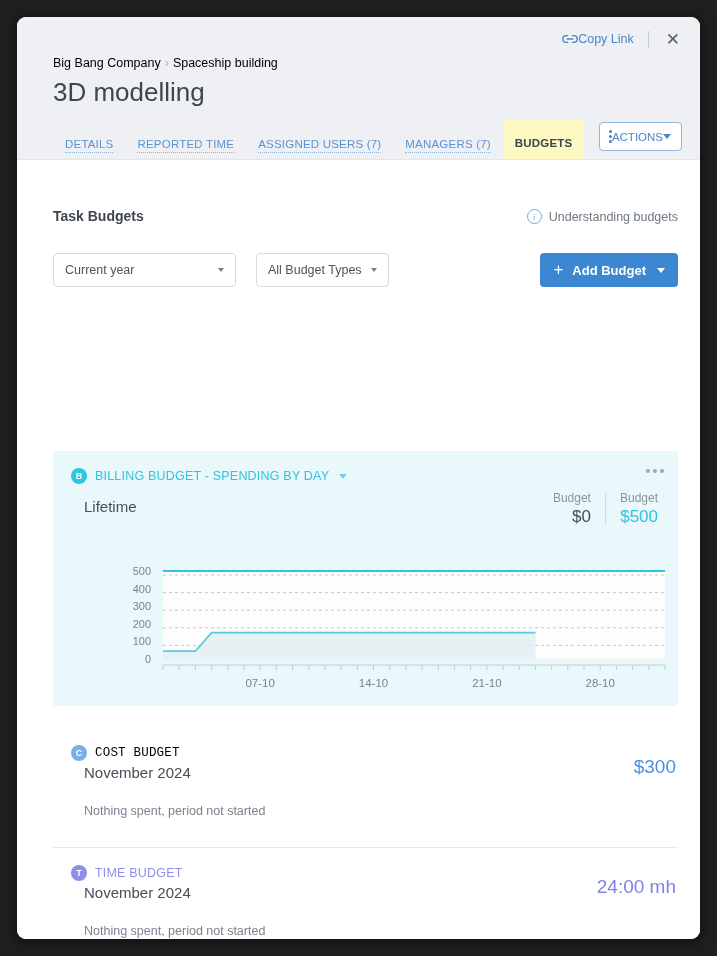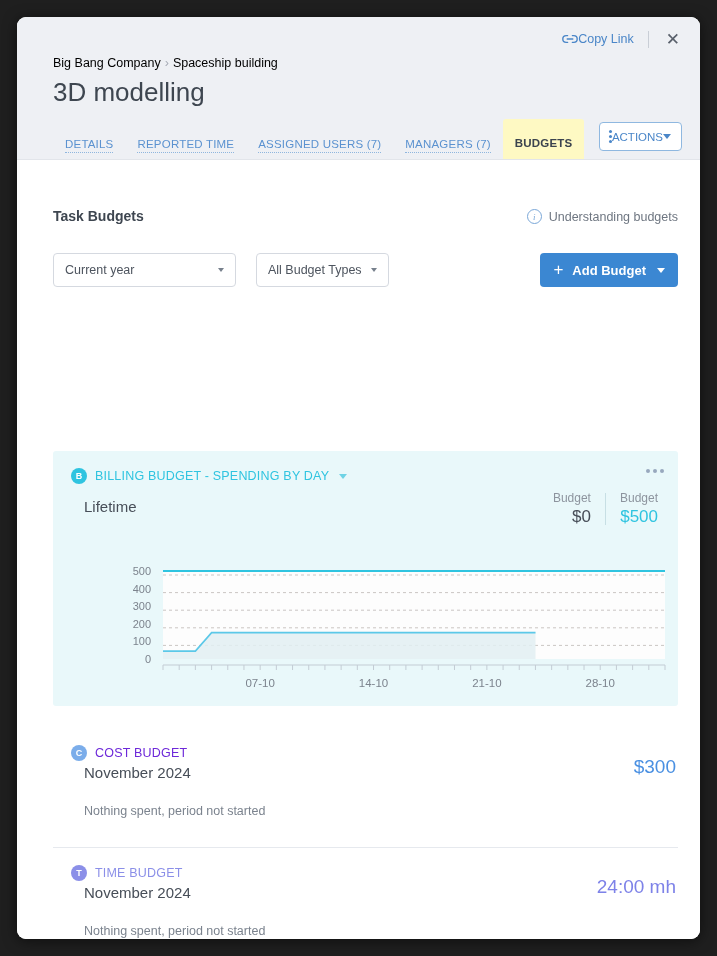"COST BUDGET" .br-title.cost { color: #6d28d9 -> #000000; font-family: none -> Liberation Mono, monospace }
